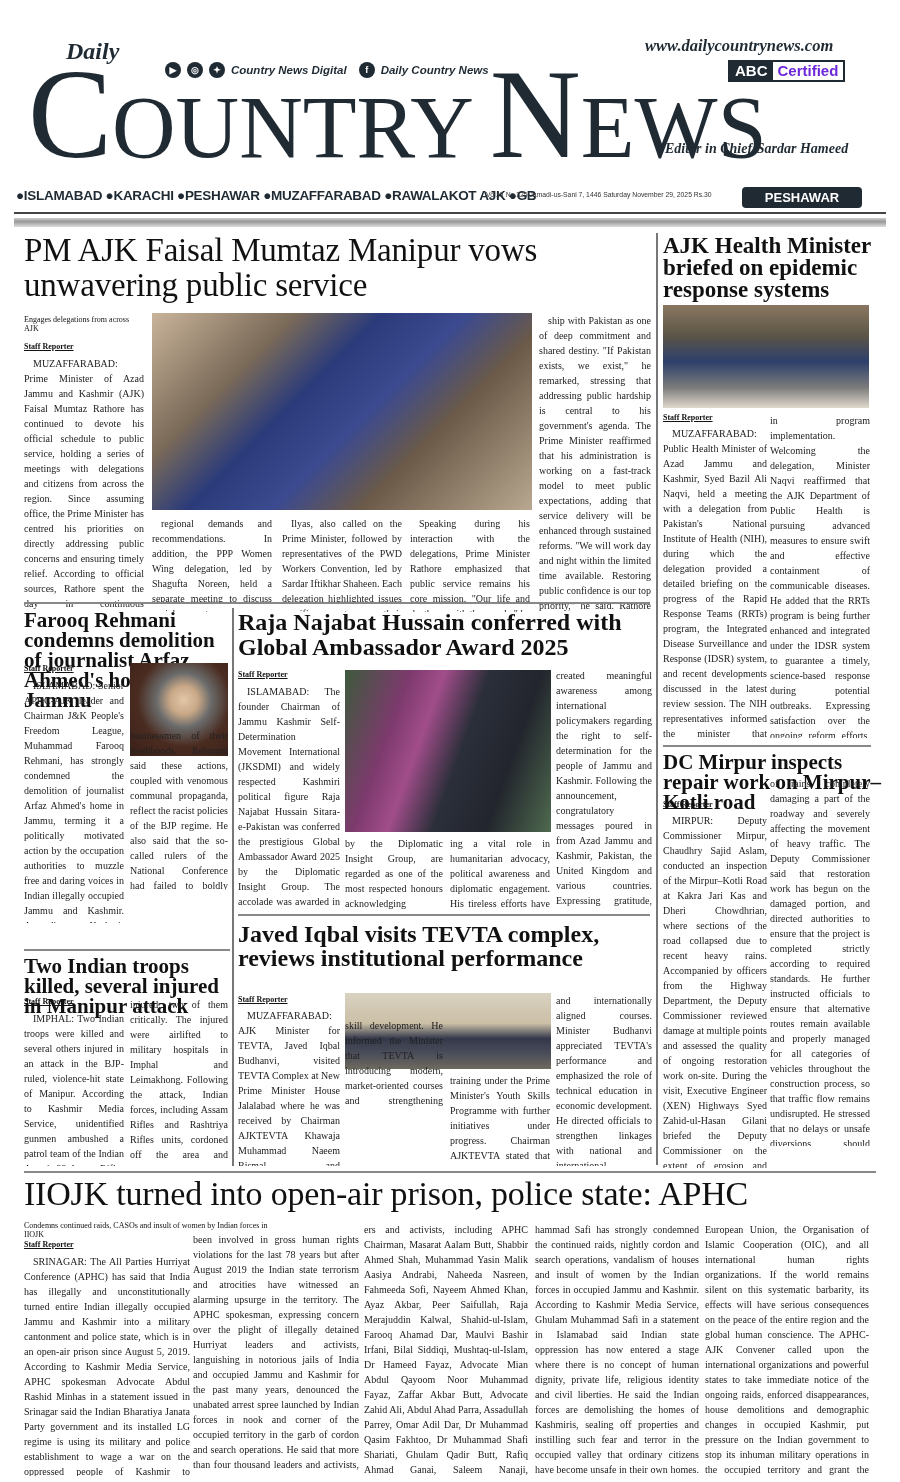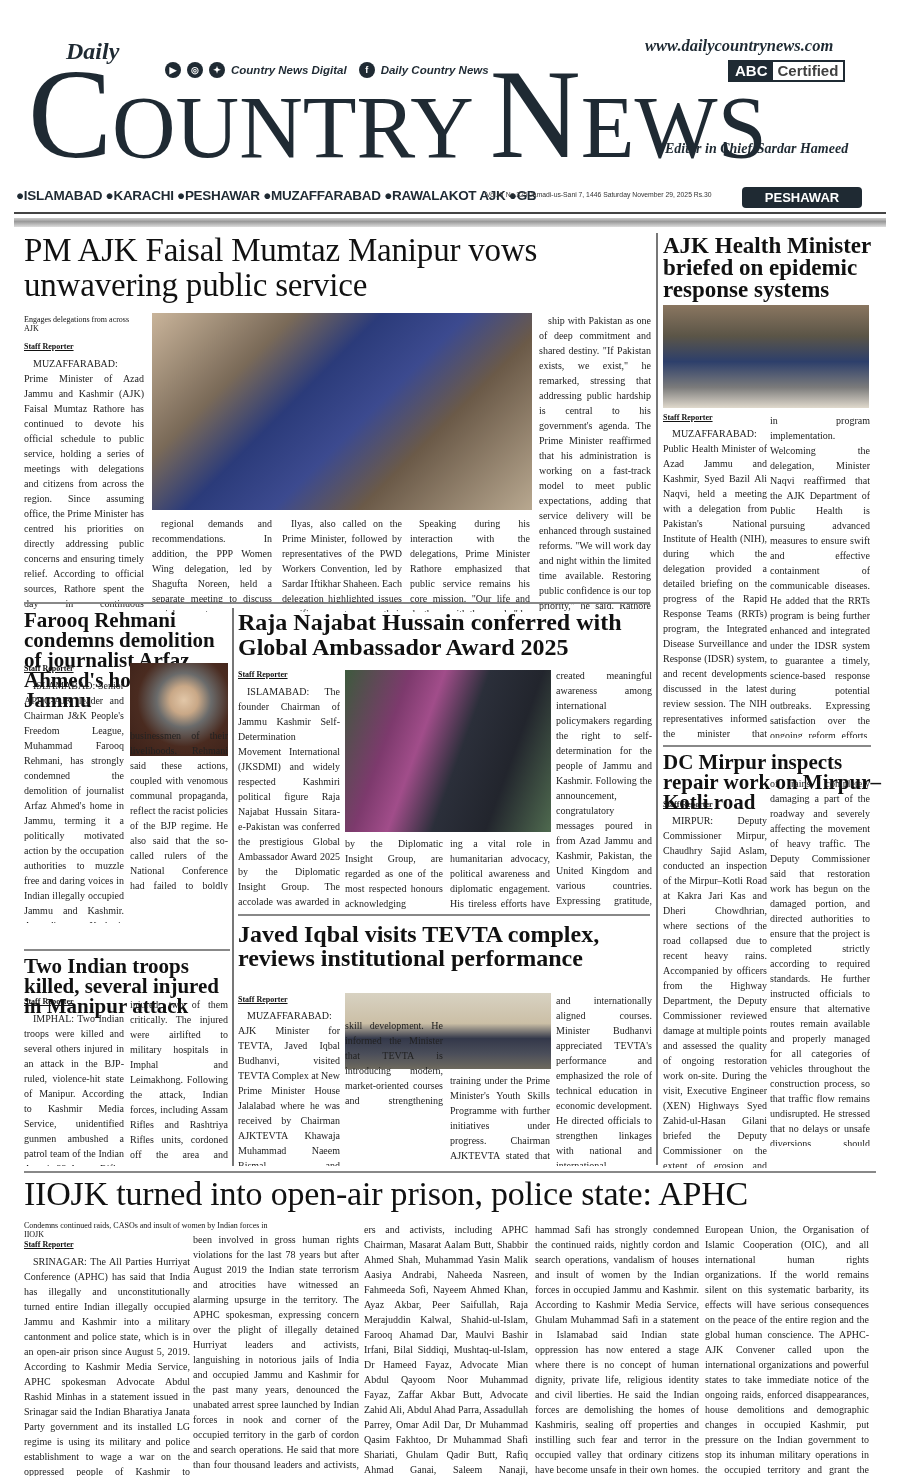"Certified" .abc .c { color: #404040 -> #6d28d9 }
